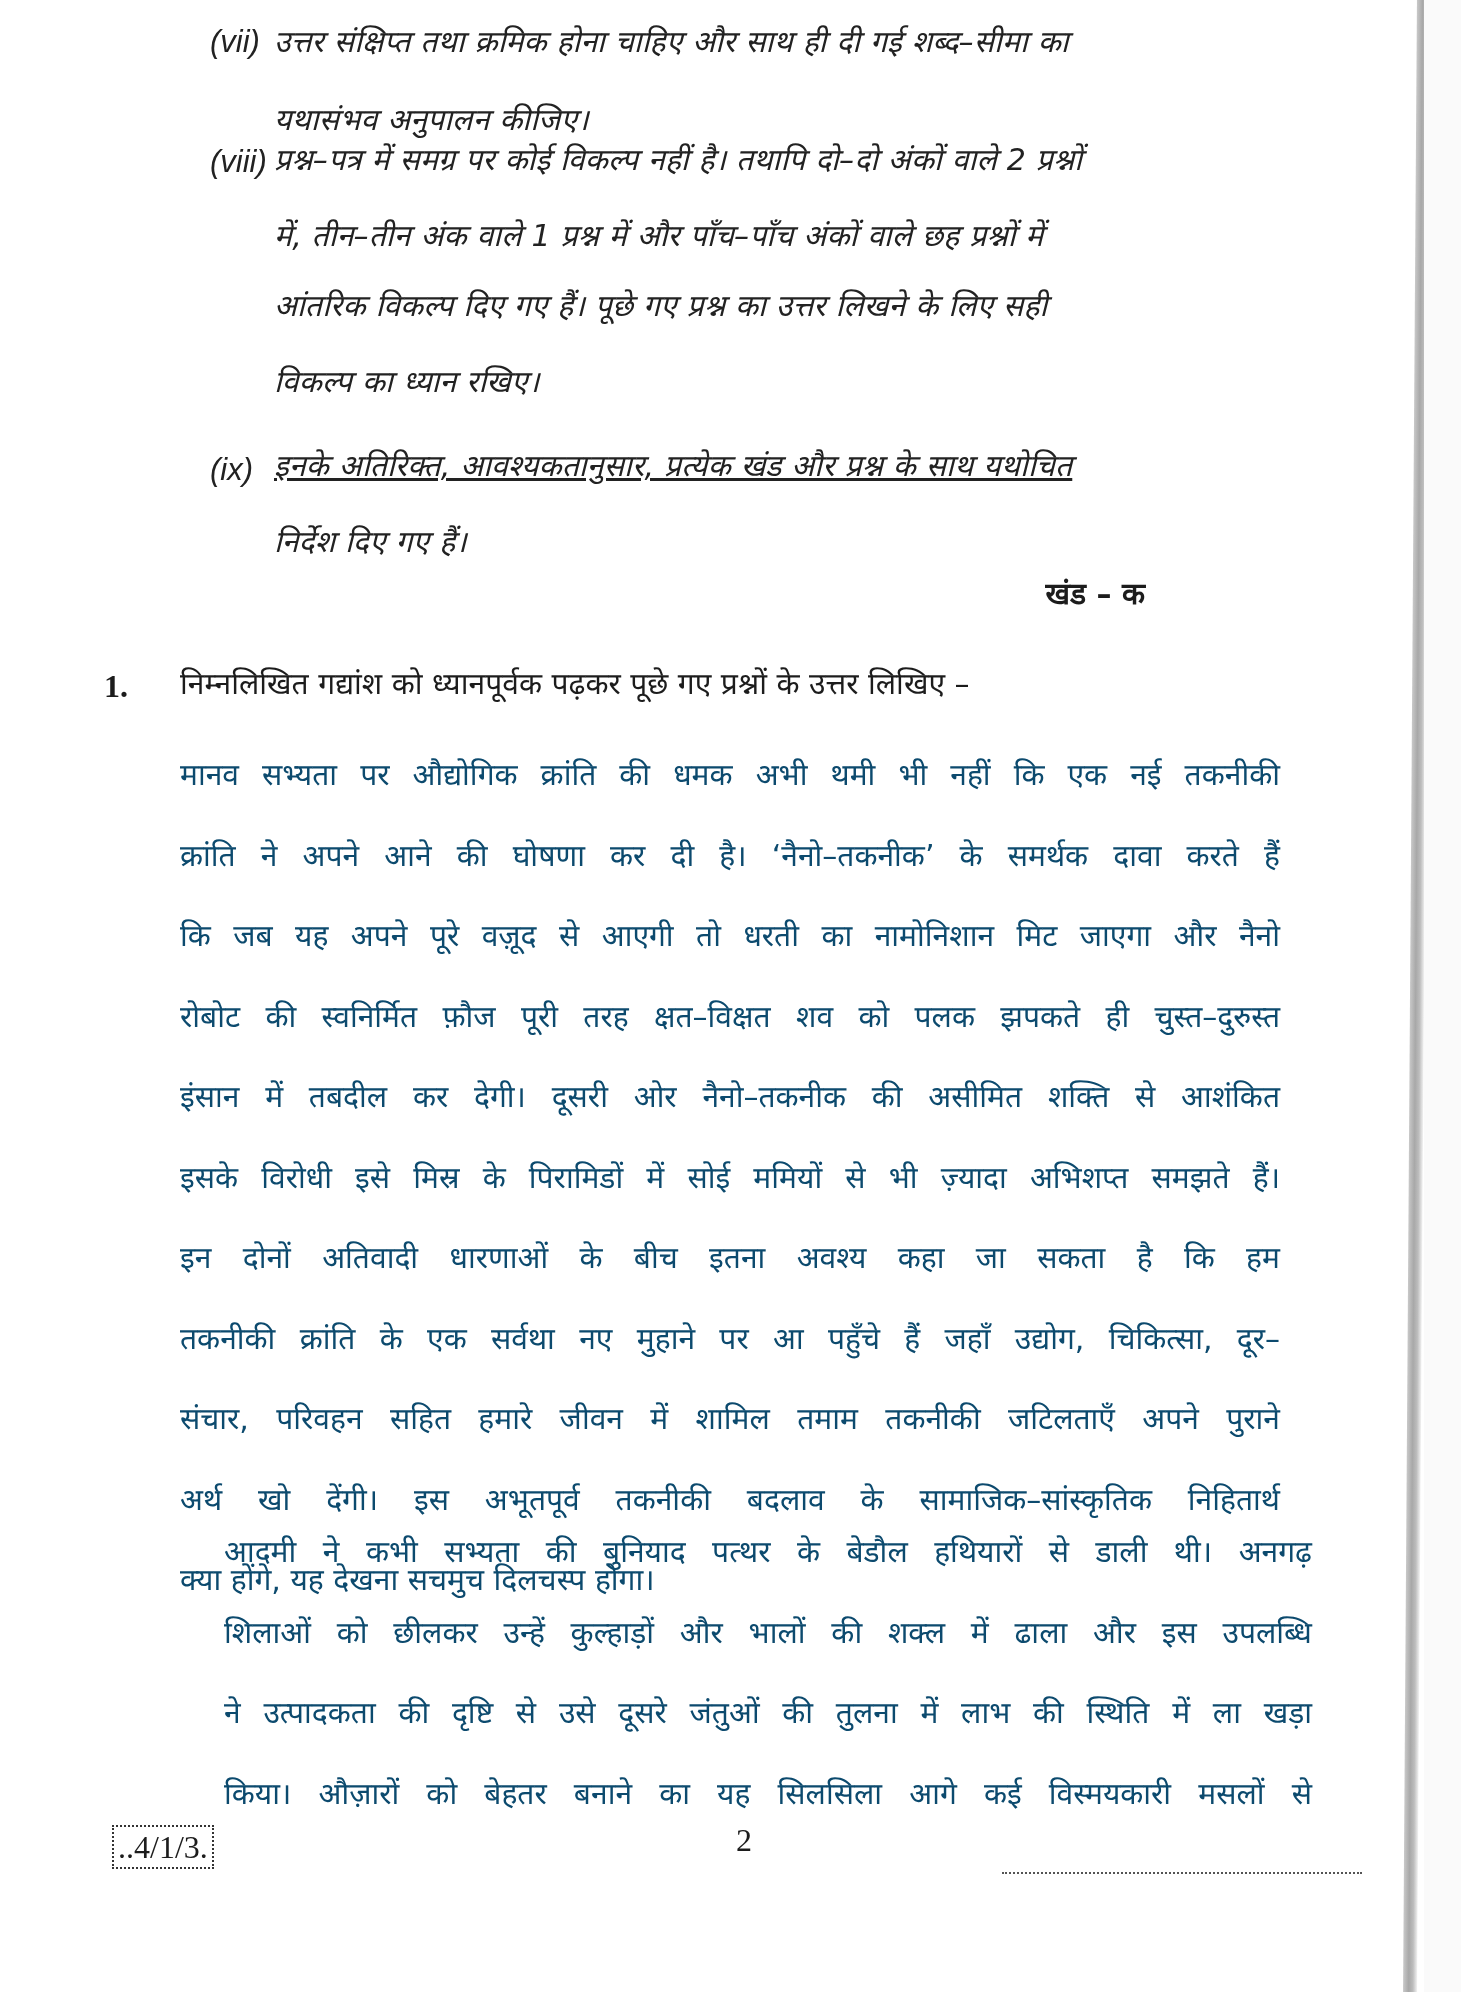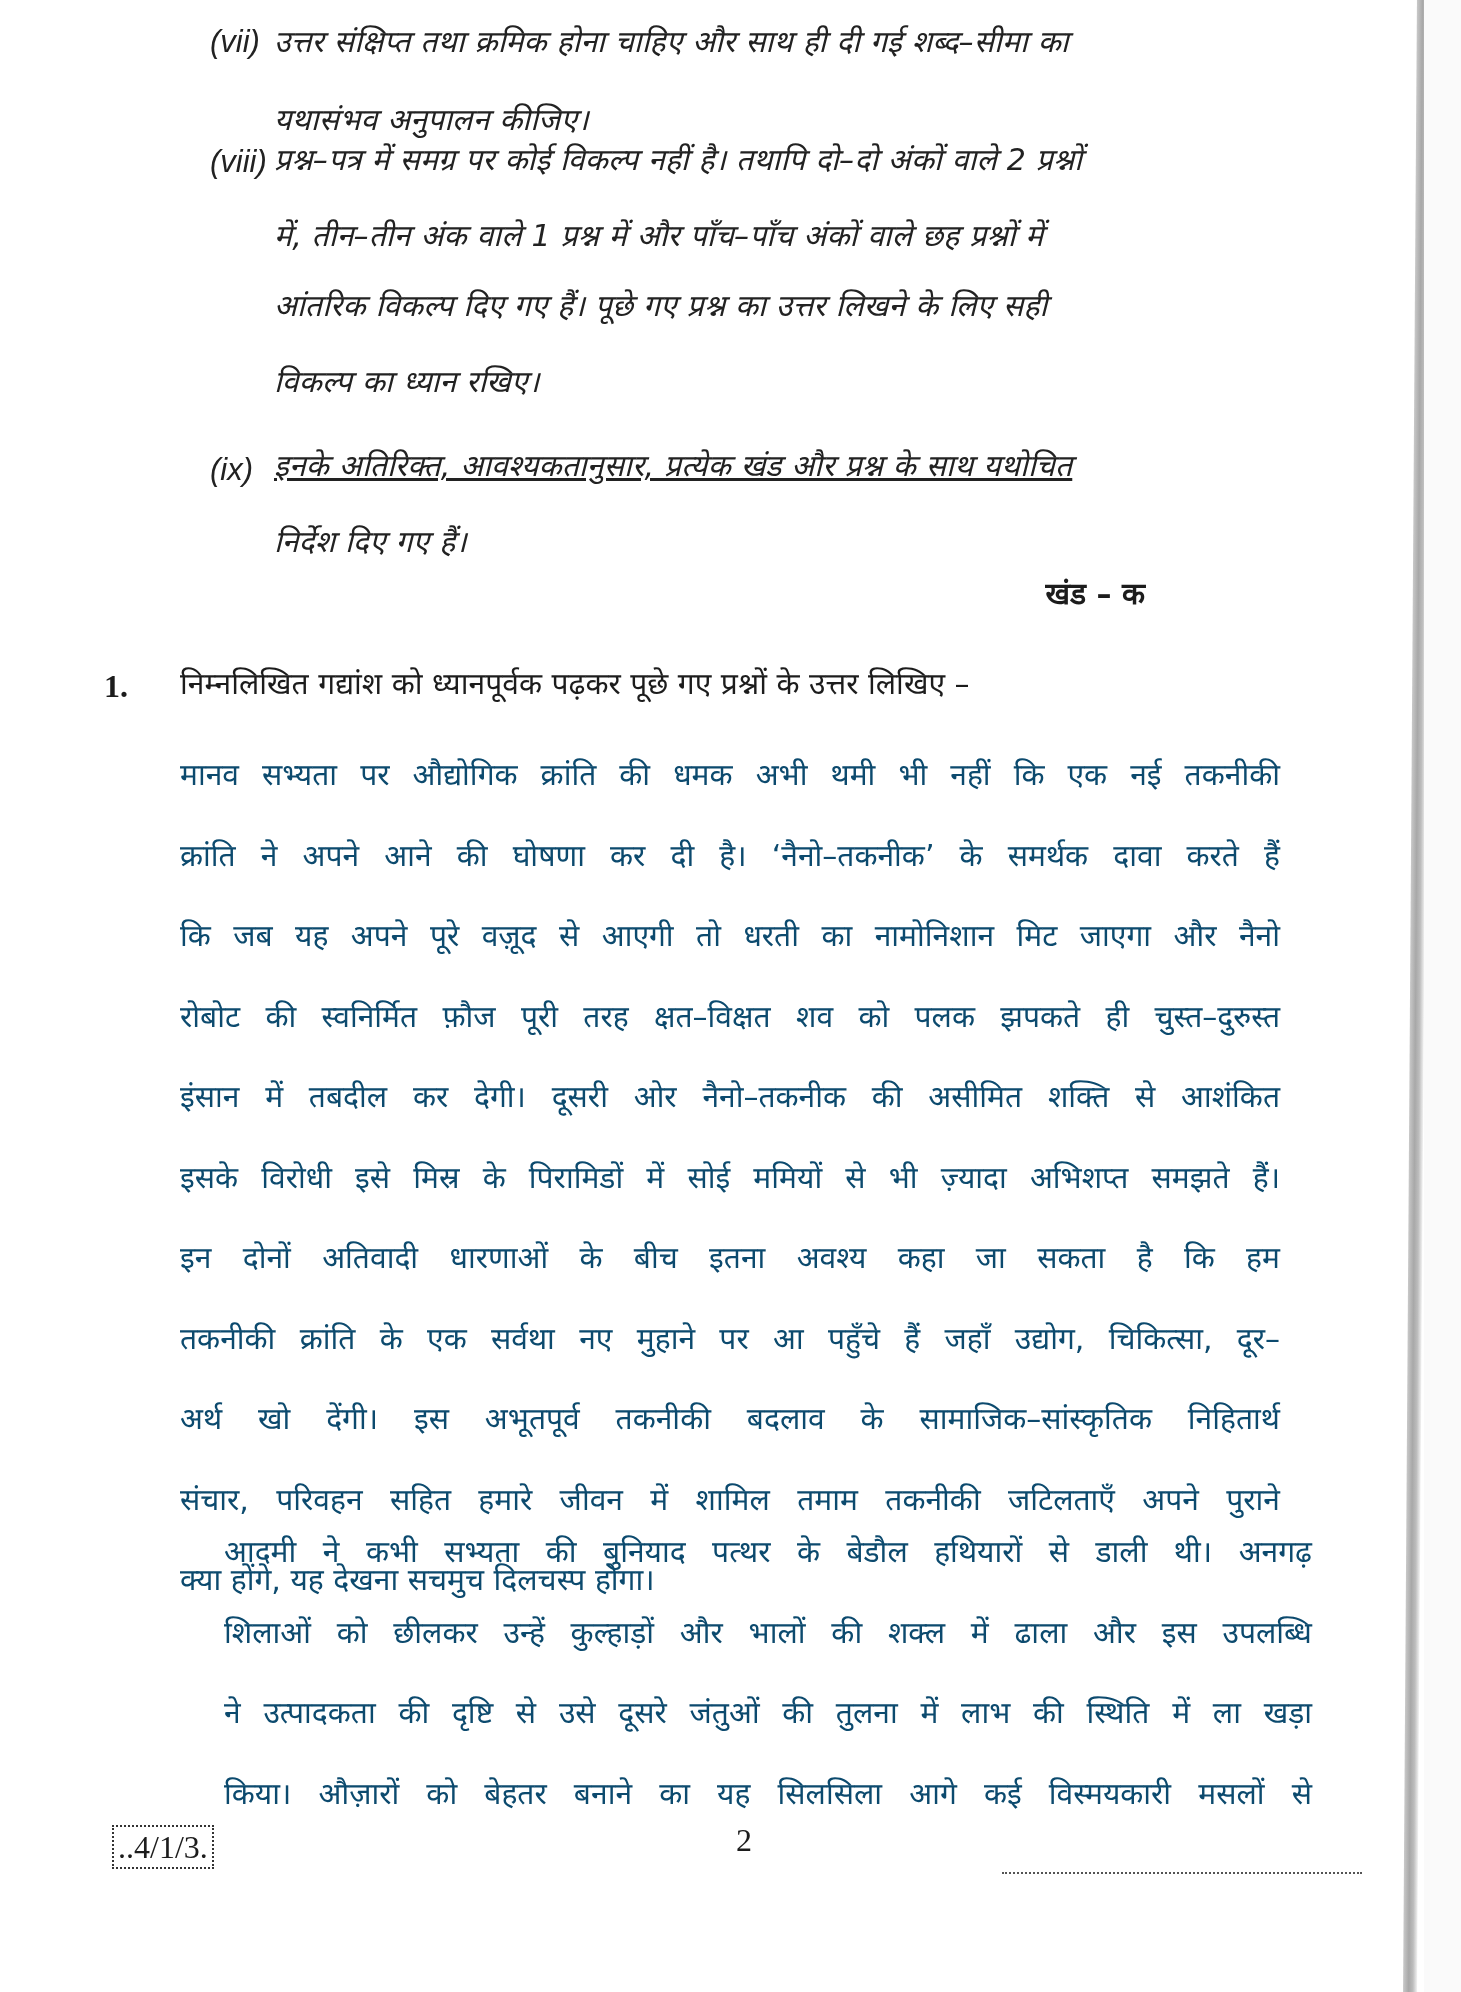"अर्थ खो देंगी। इस अभूतपूर्व" span.line { order: before "संचार, परिवहन सहित हमारे जीवन" -> after "संचार, परिवहन सहित हमारे जीवन" }
